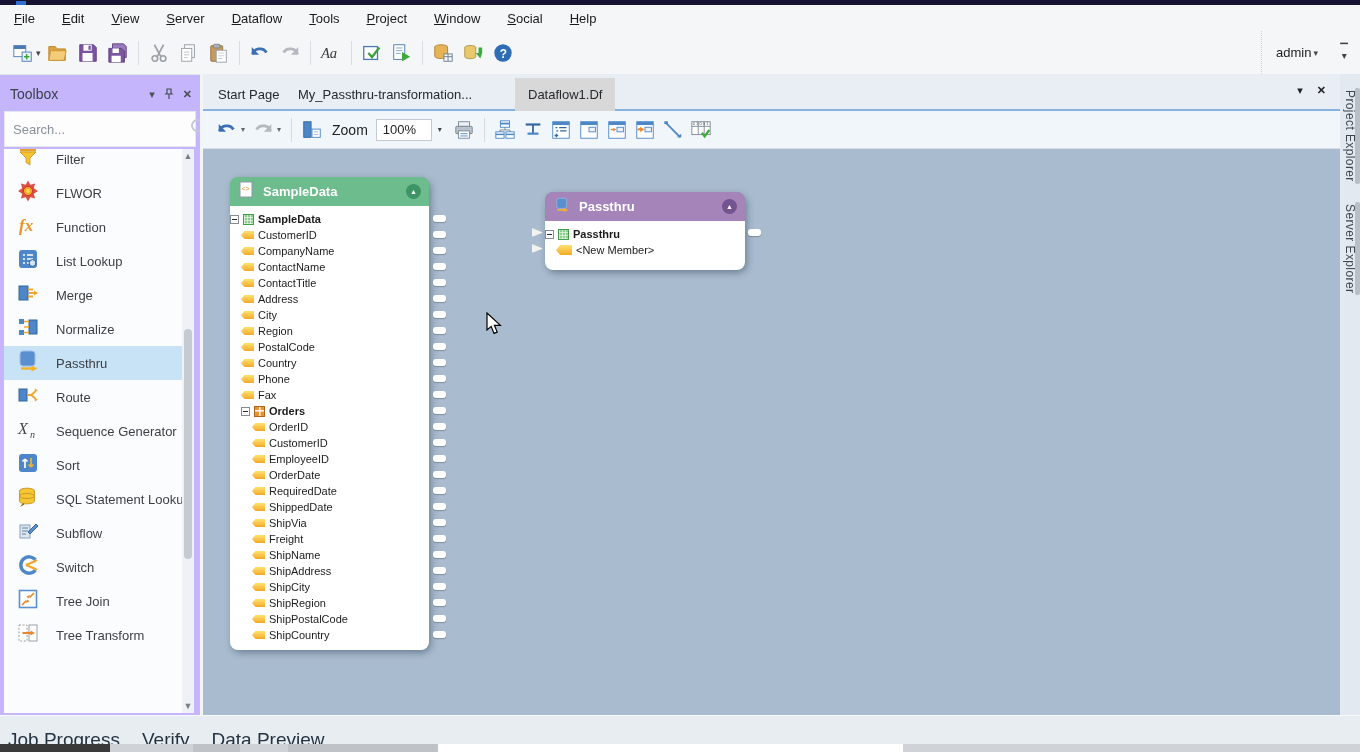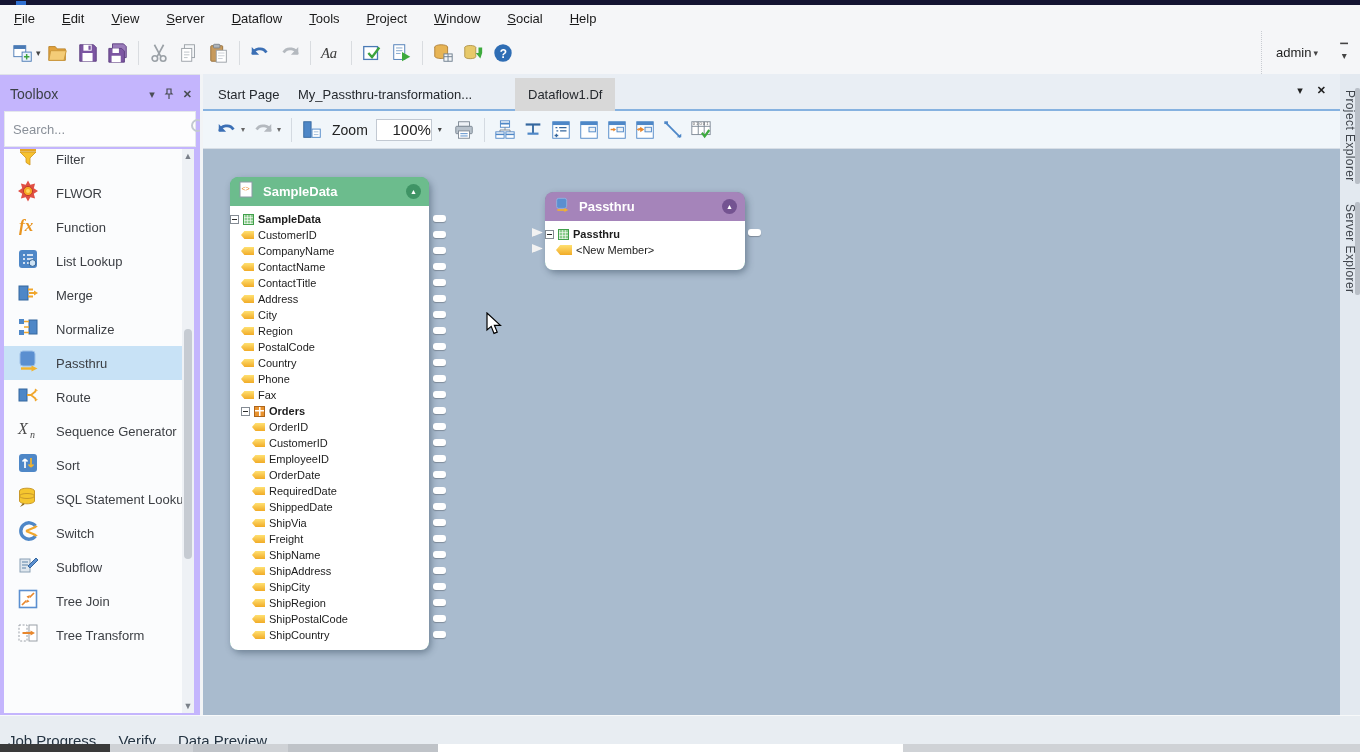"100%" #zoom-combo { font-size: 15px -> 13px; justify-content: flex-end -> none }
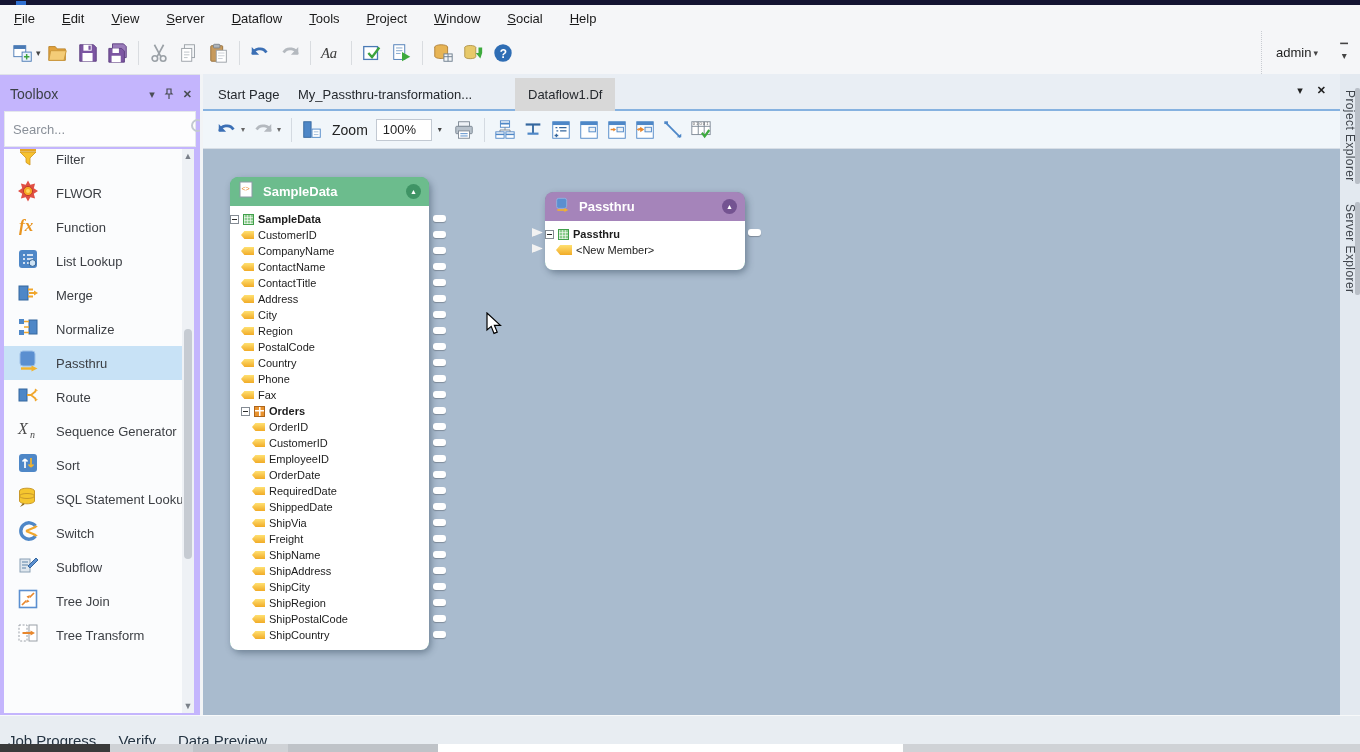"Switch" div.tbx-item { order: before "Subflow" -> after "Subflow" }
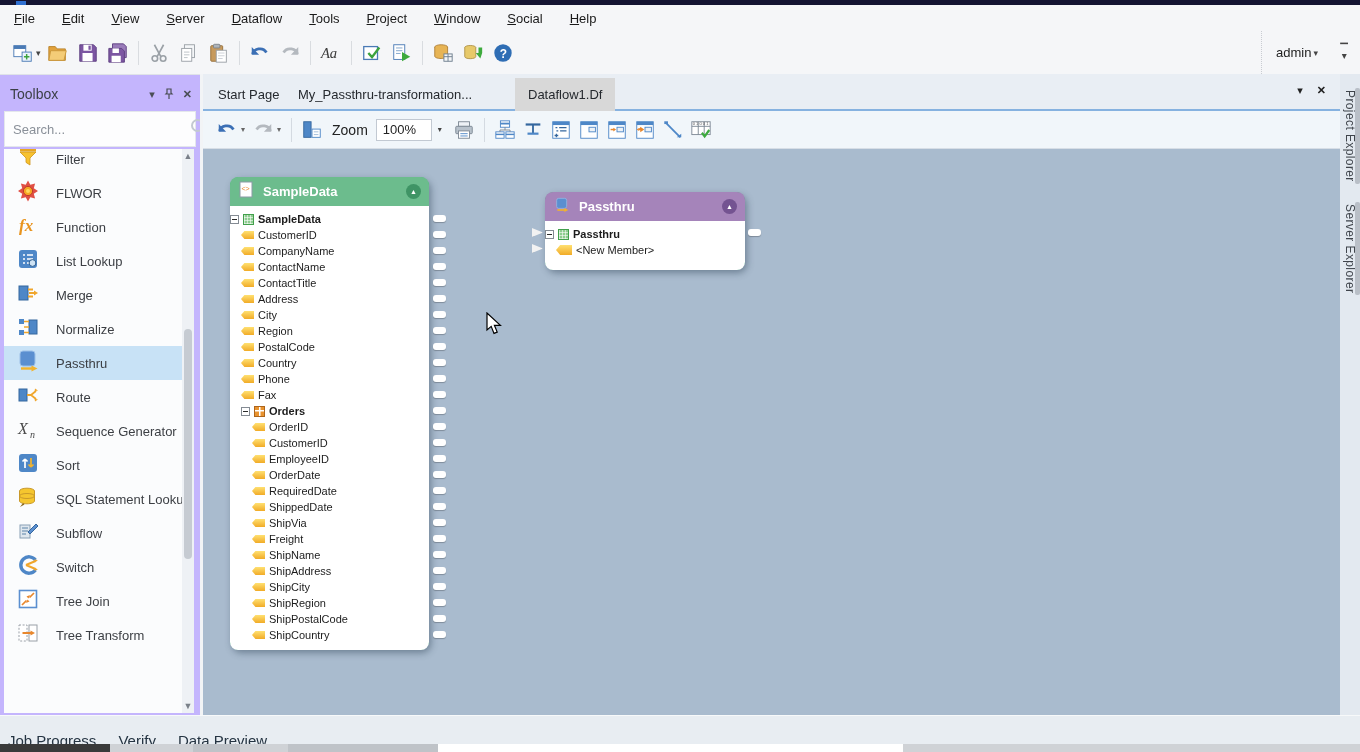"Job Progress" .status-item { font-size: 15px -> 19px }
